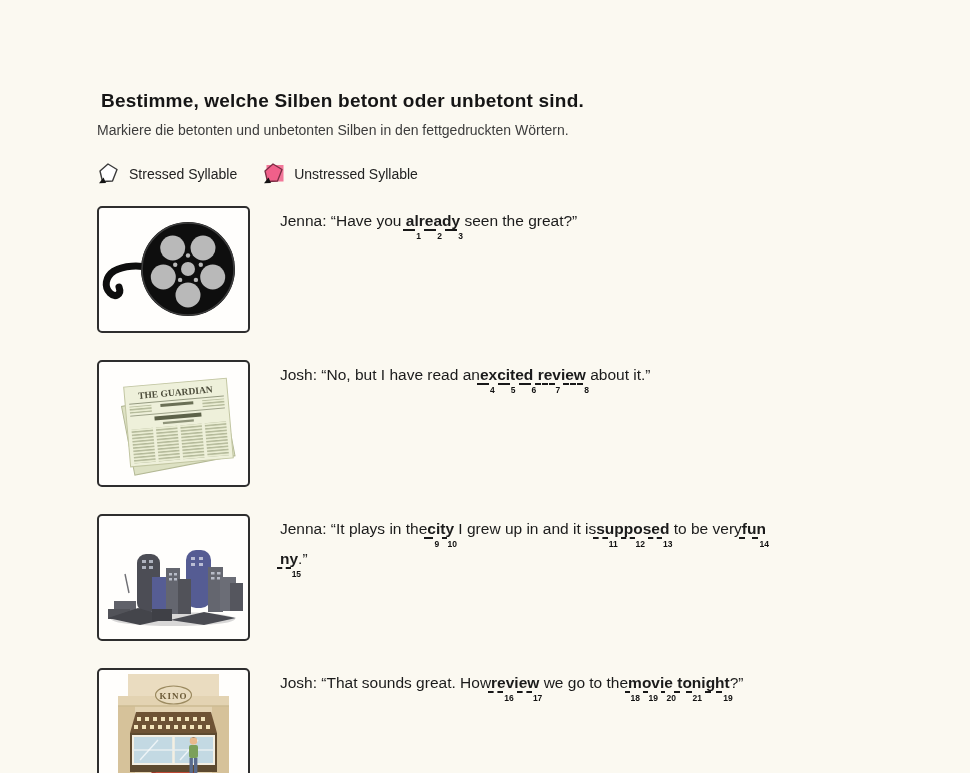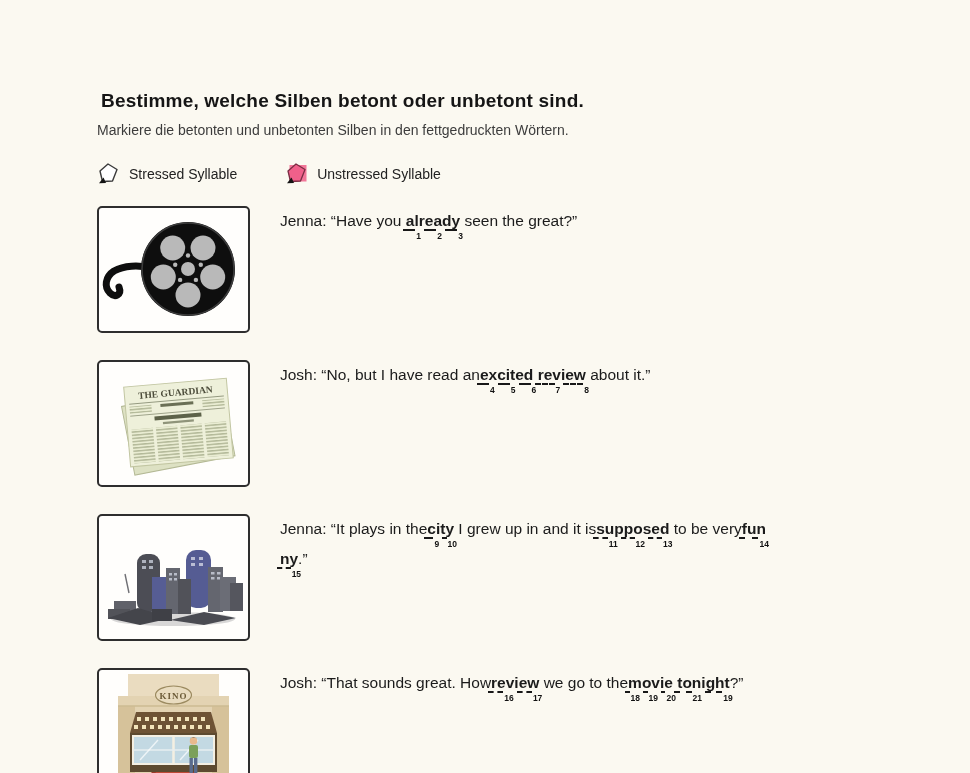"Stressed Syllable" .legend { gap: 48px -> 25px }
